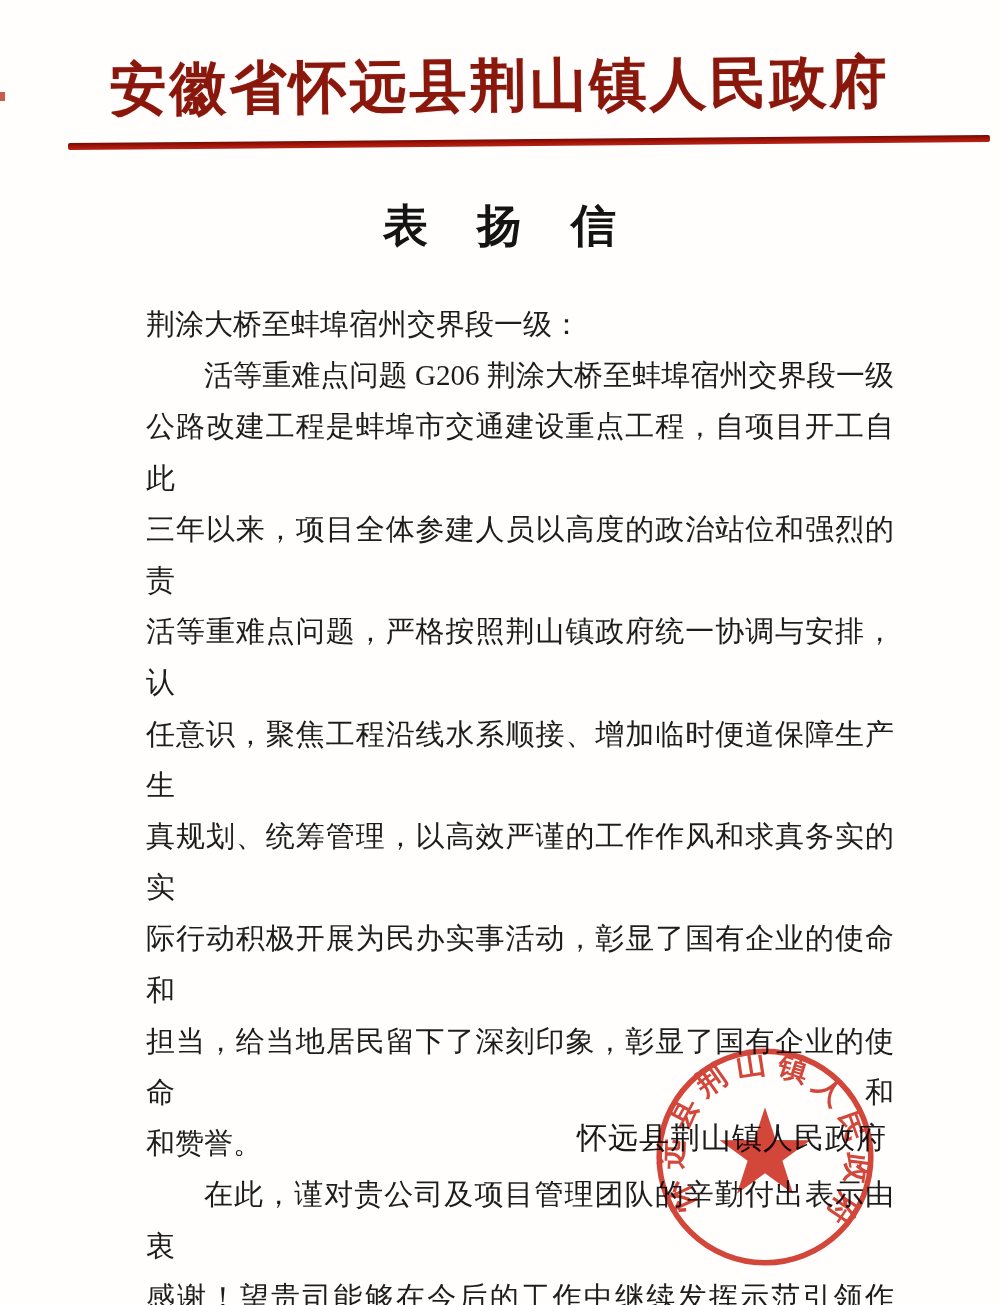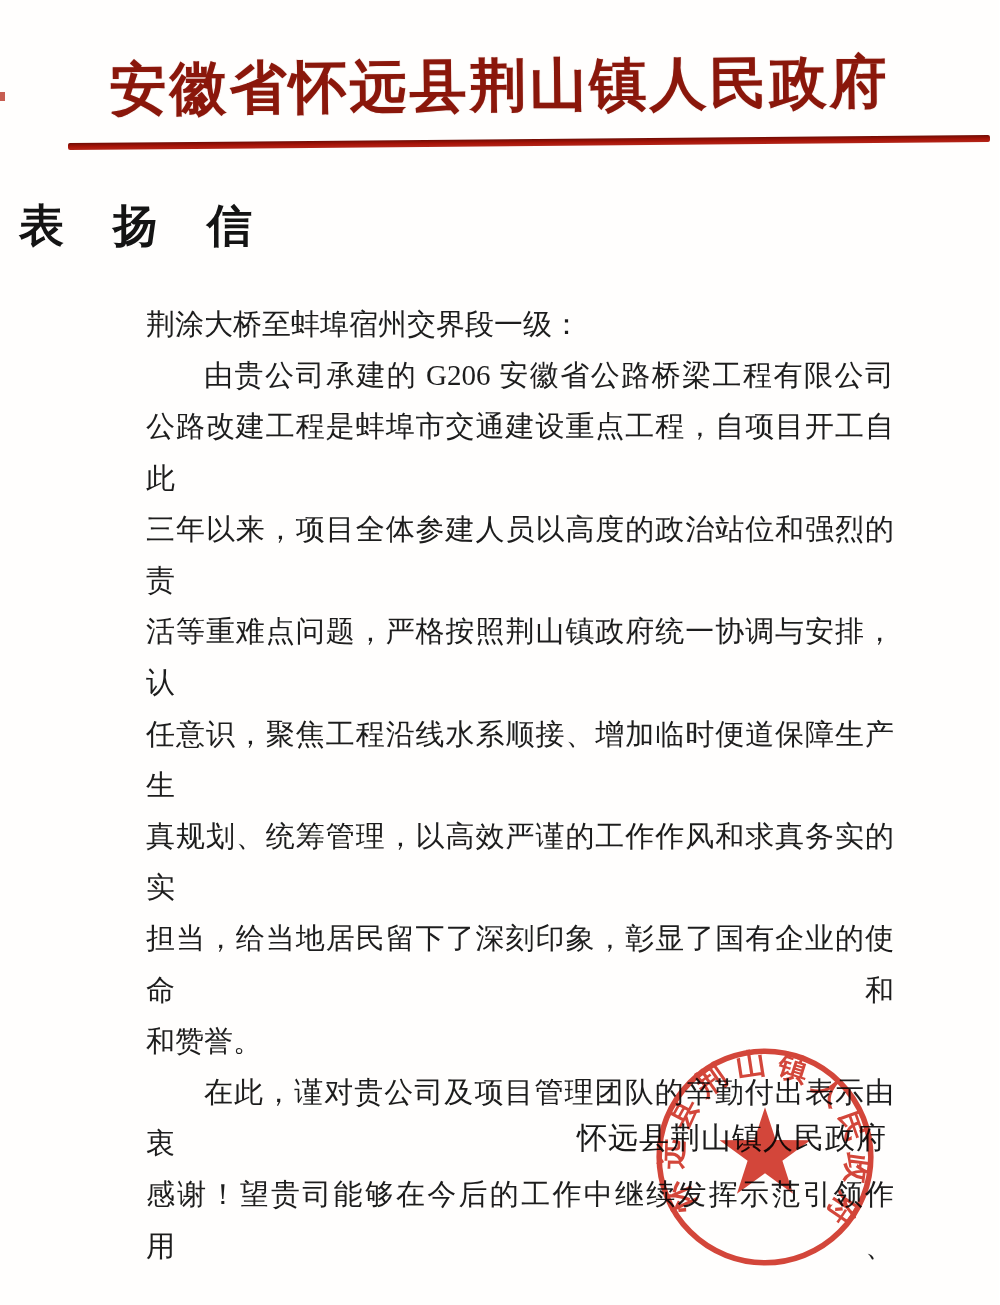"表 扬 信" .doc-title { text-align: none -> center }
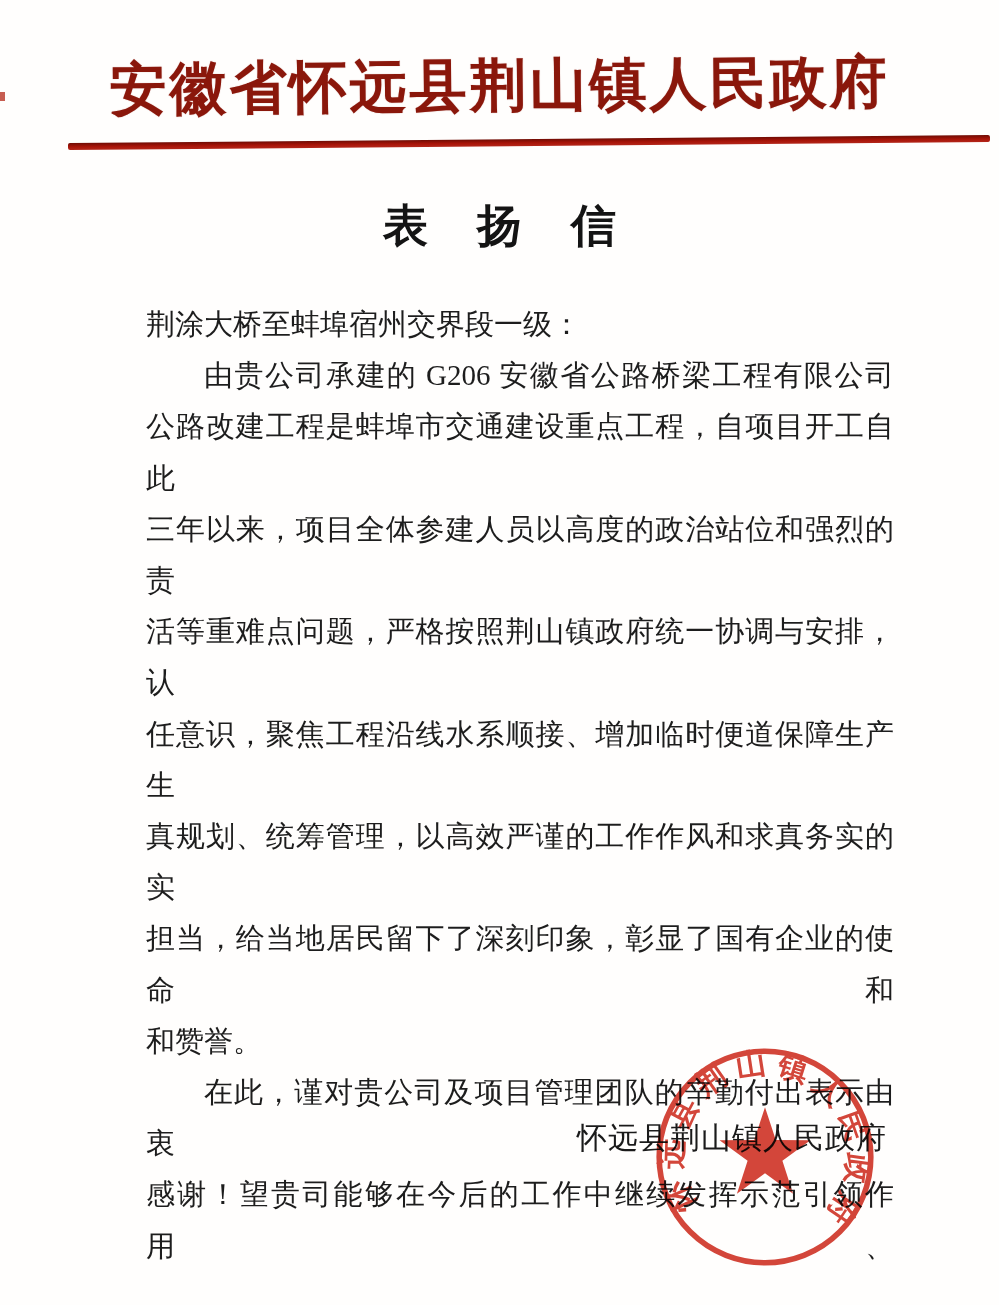"由贵公司承建的 G206 安徽省公路桥梁工程有限公司" div.line { text: 由贵公司承建的 G206 安徽省公路桥梁工程有限公司 -> 活等重难点问题 G206 荆涂大桥至蚌埠宿州交界段一级 }
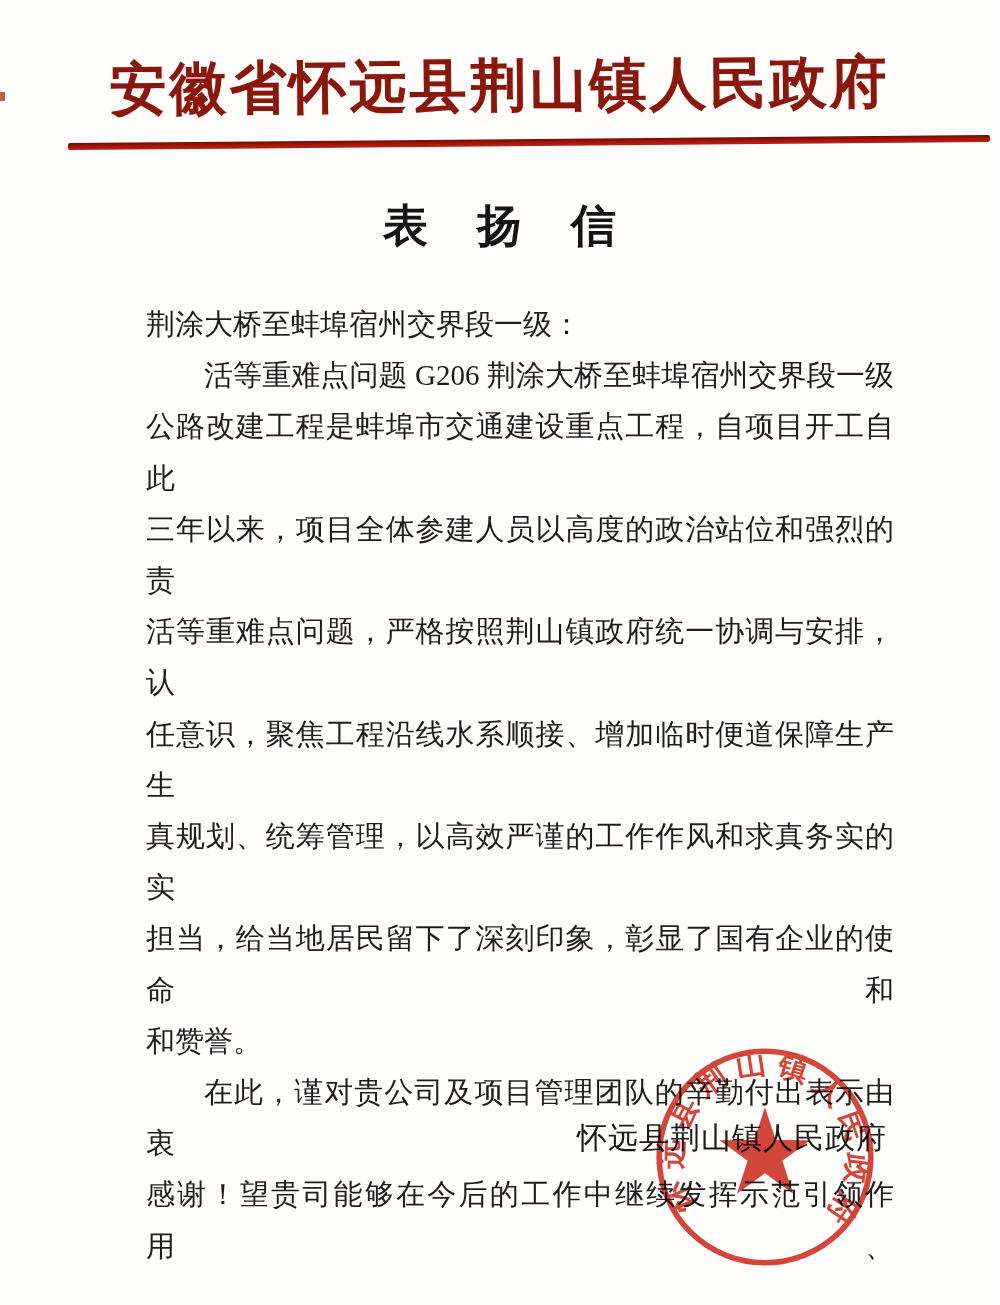"际行动积极开展为民办实事活动，彰显了国有企业的使命和" div.line { html: none -> <div>际行动积极开展为民办实事活动，彰显了国有企业的使命和</div> }
